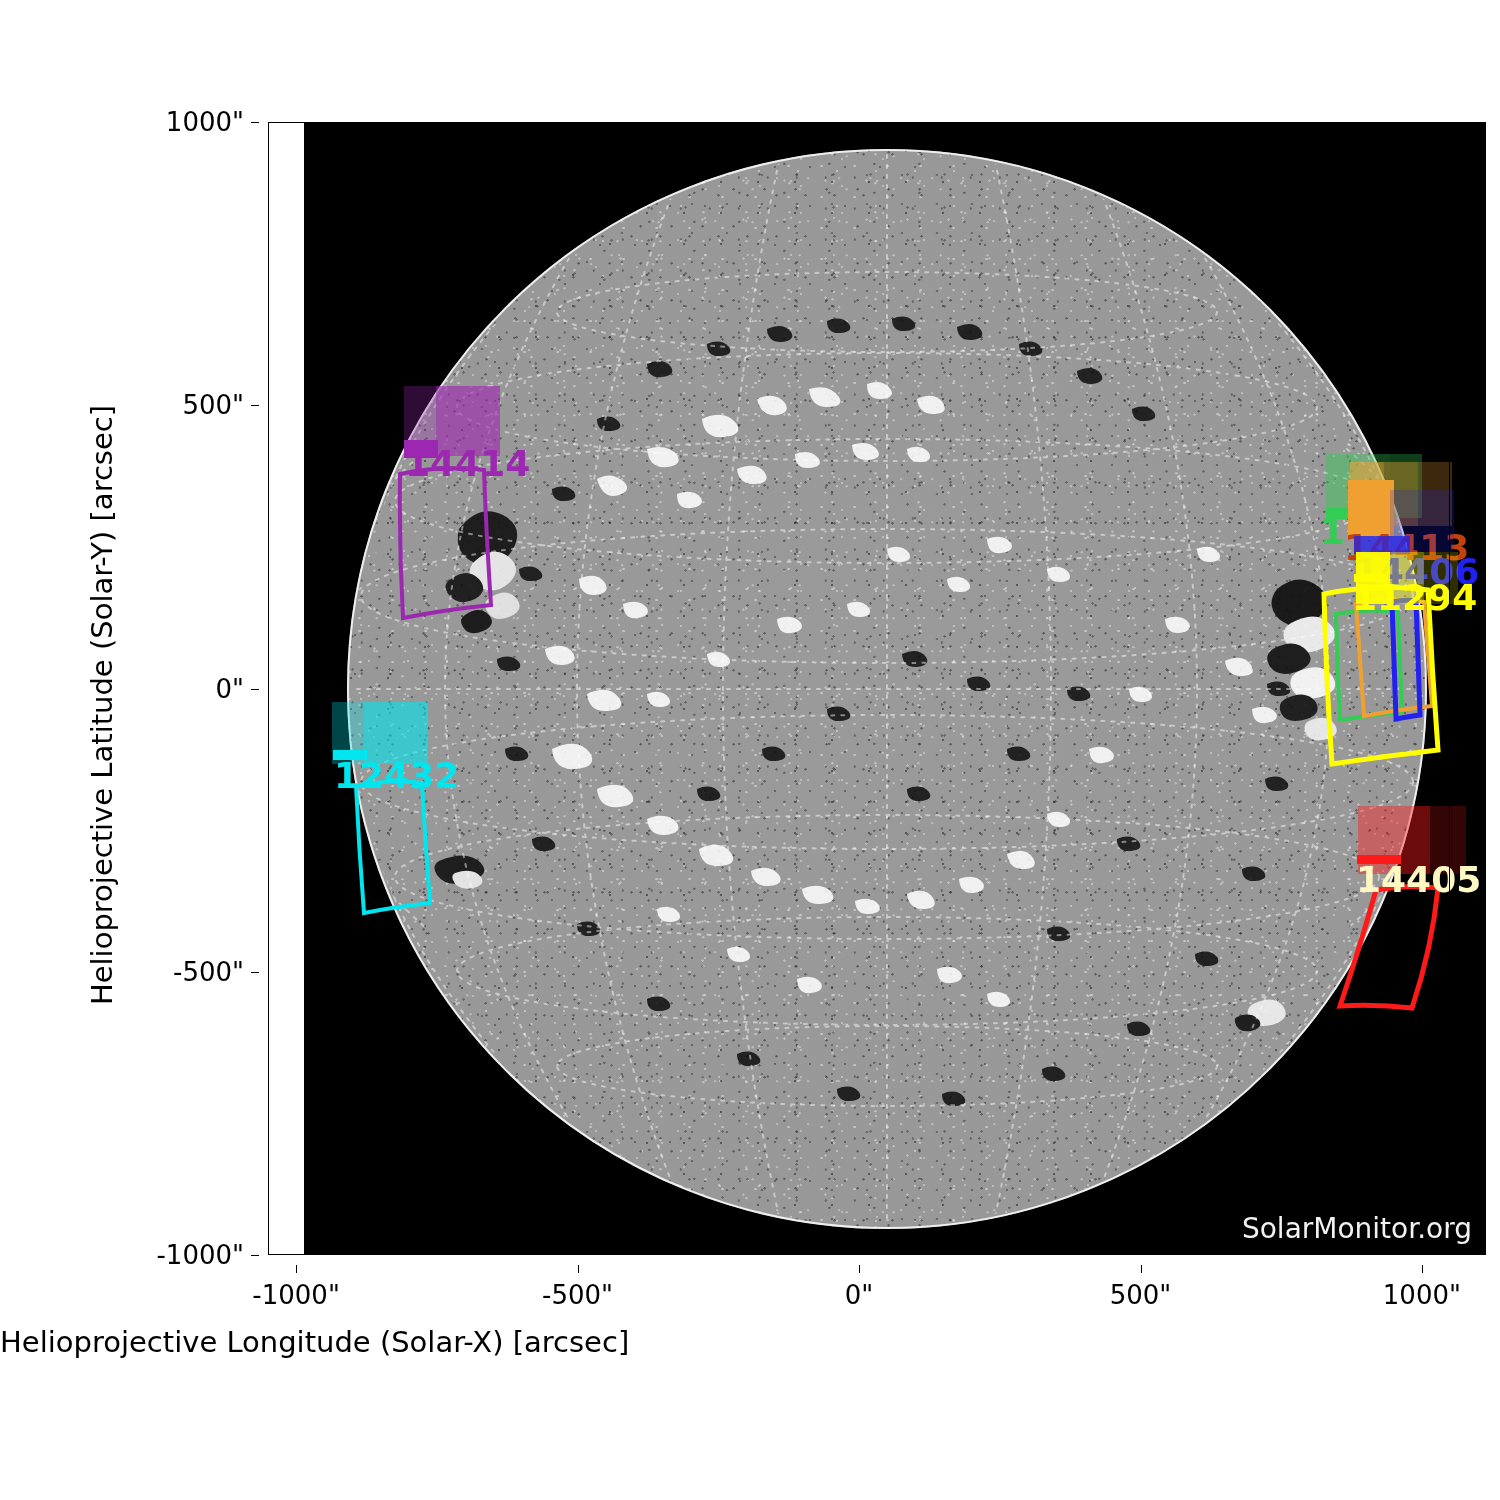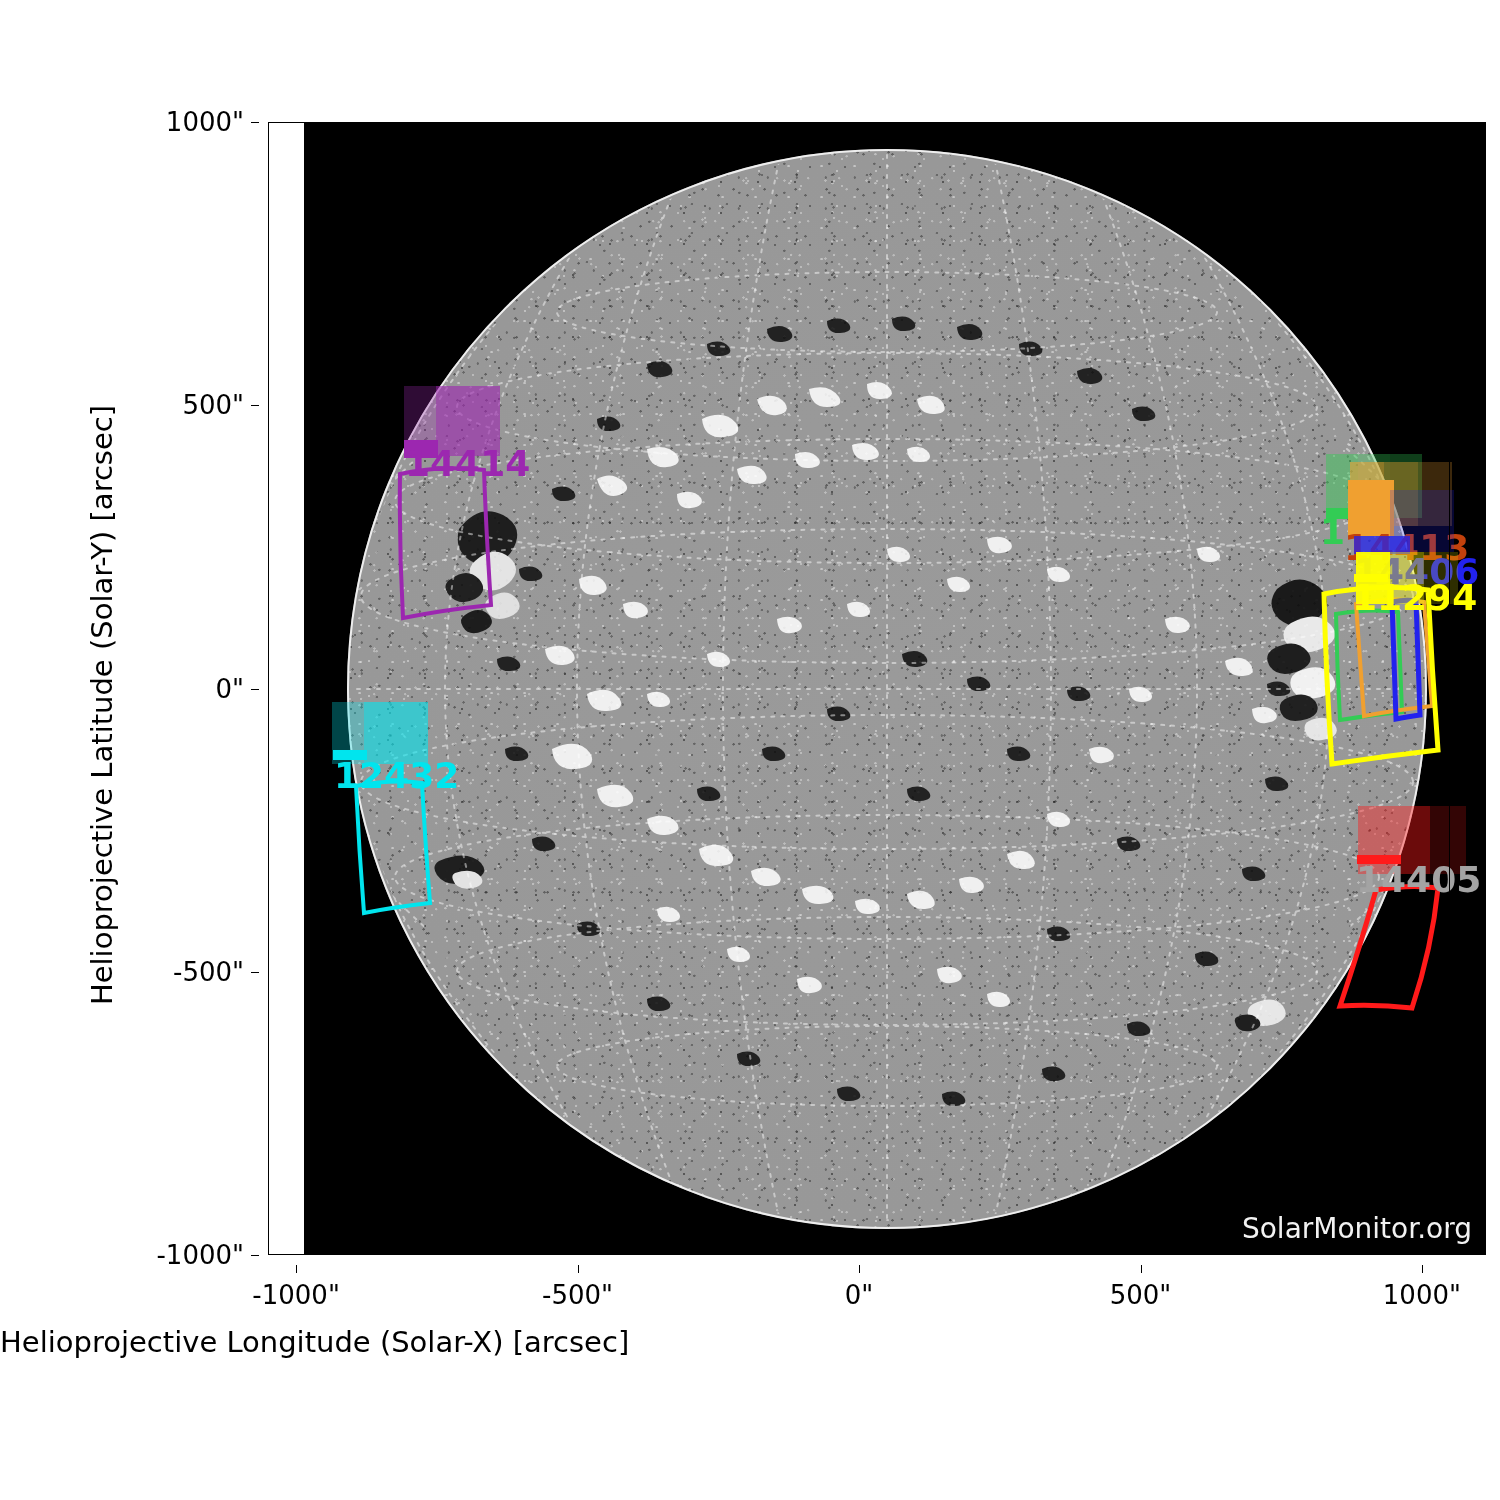"14405" div.ar-label { color: #a3a3a3 -> #fef9c3 }
